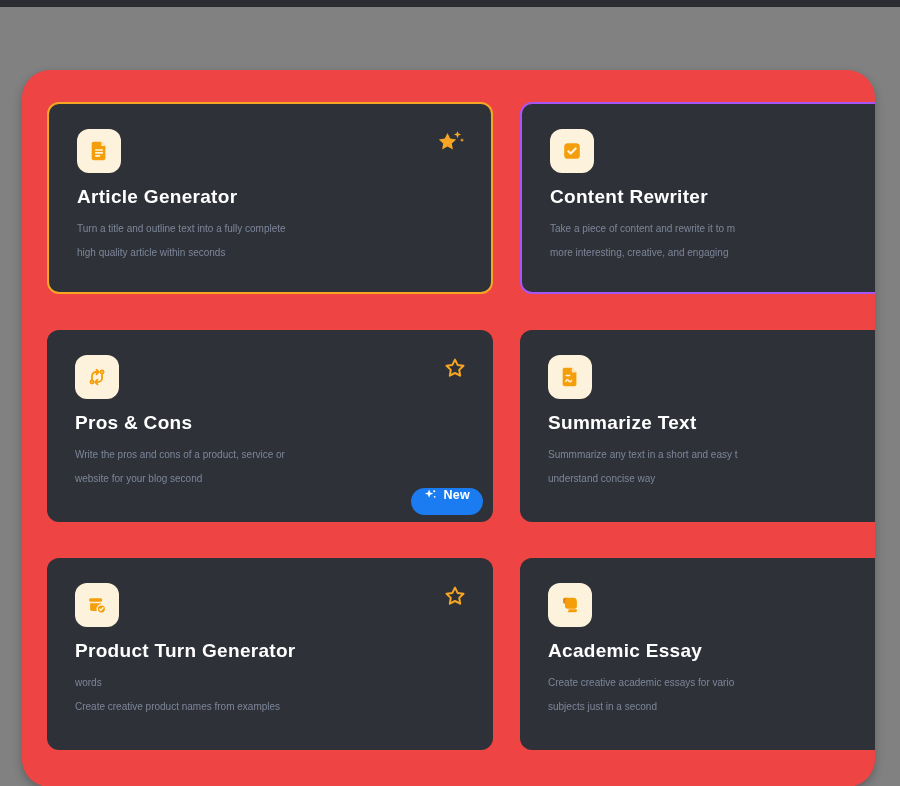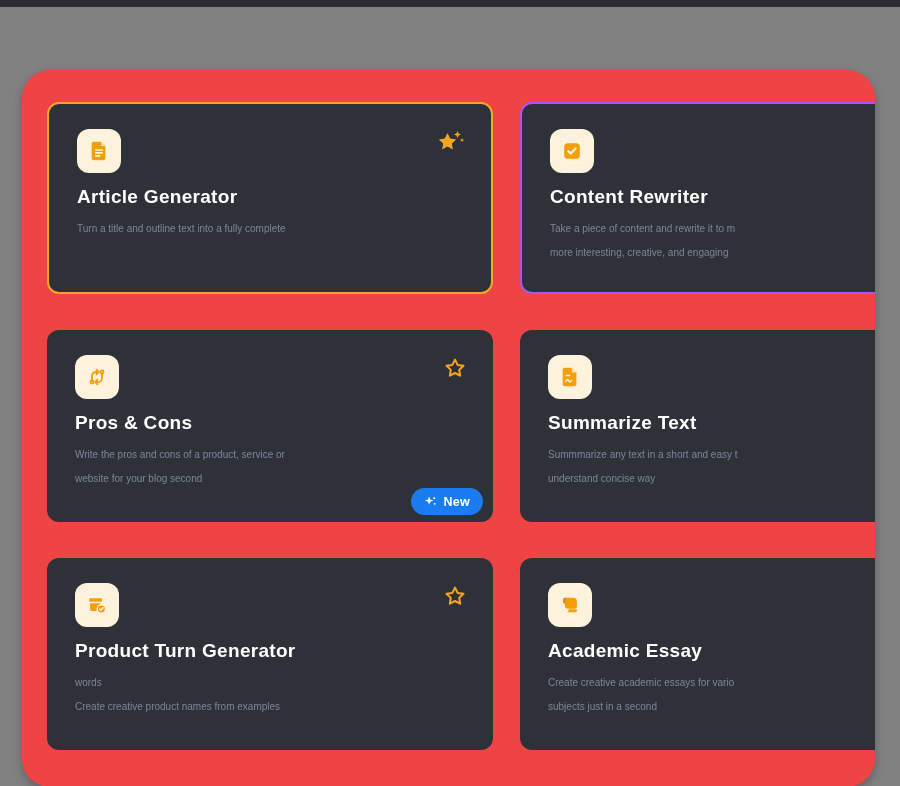"high quality article within seconds" div.desc-line { html: none -> <div>high quality article within seconds</div> }
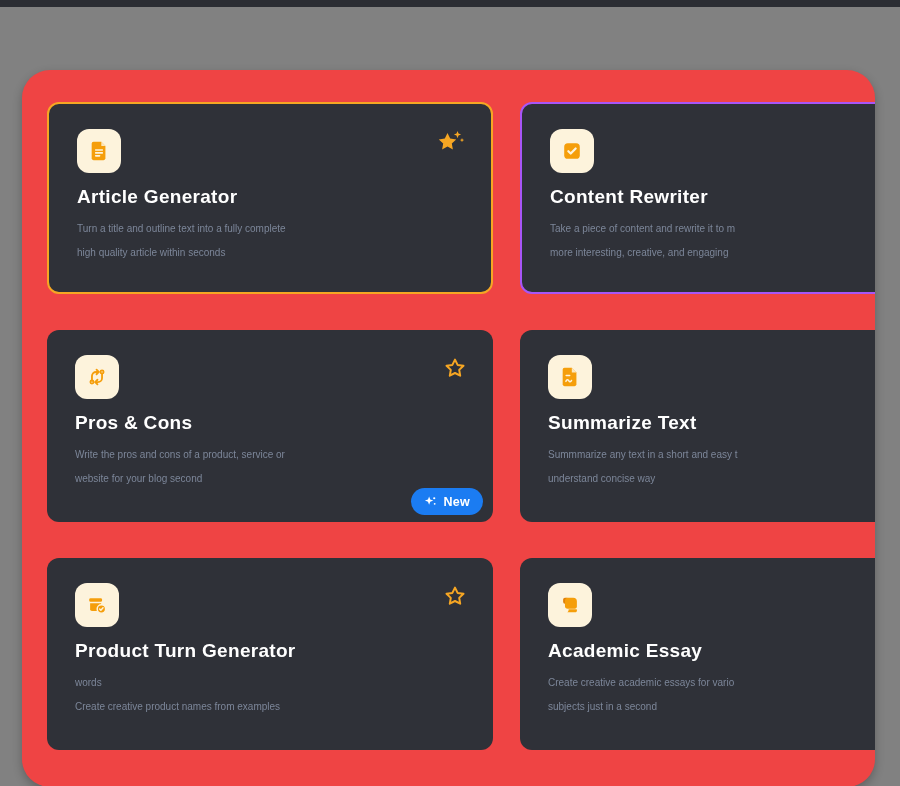"New" .badge-new { align-items: center -> none }
